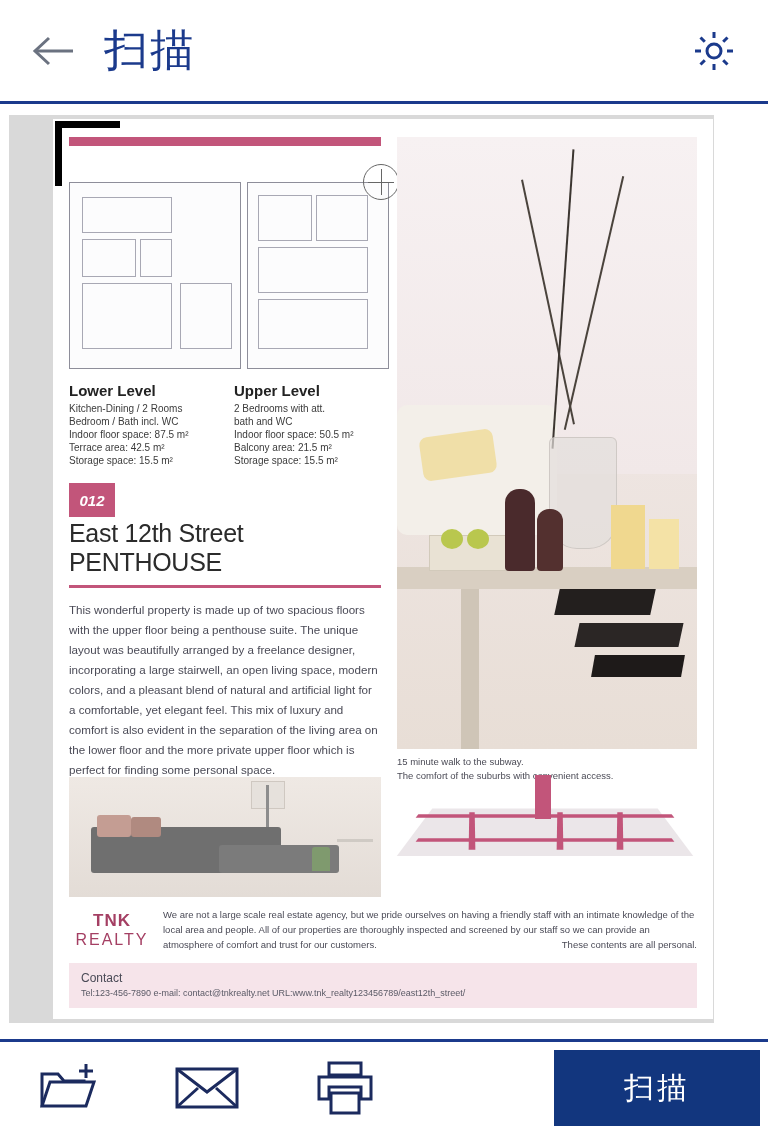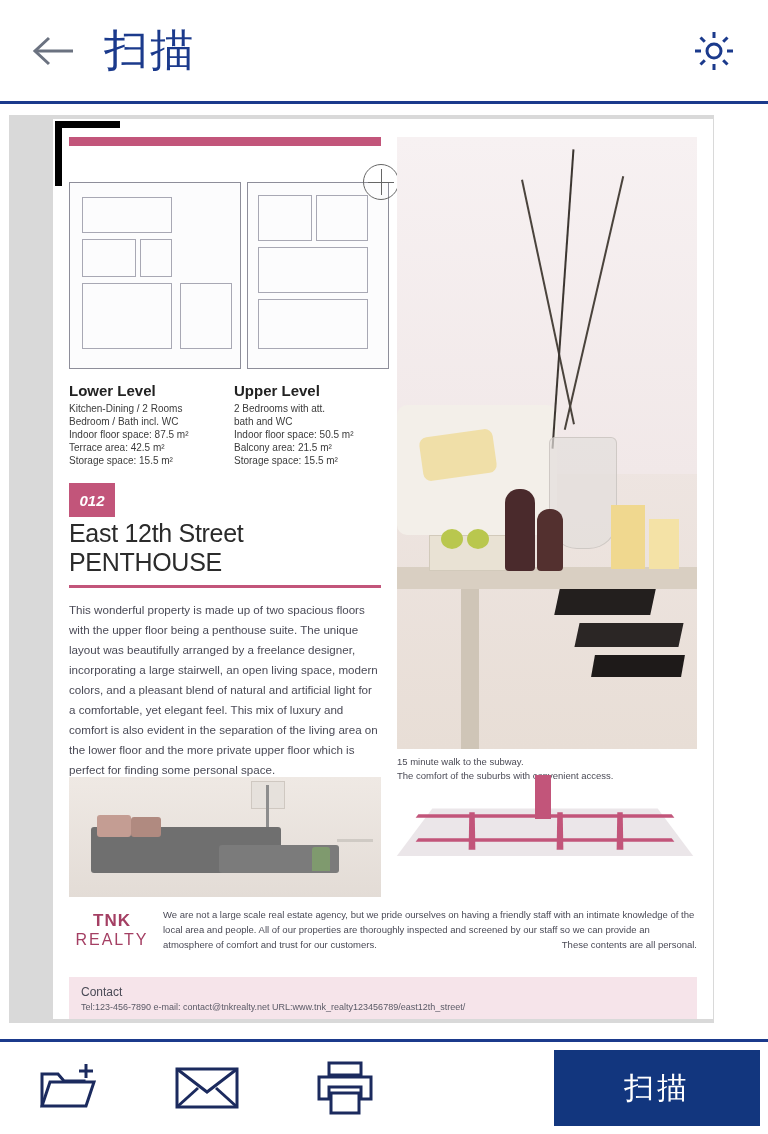"Contact" .contact-box { margin-top: 25px -> 11px }
